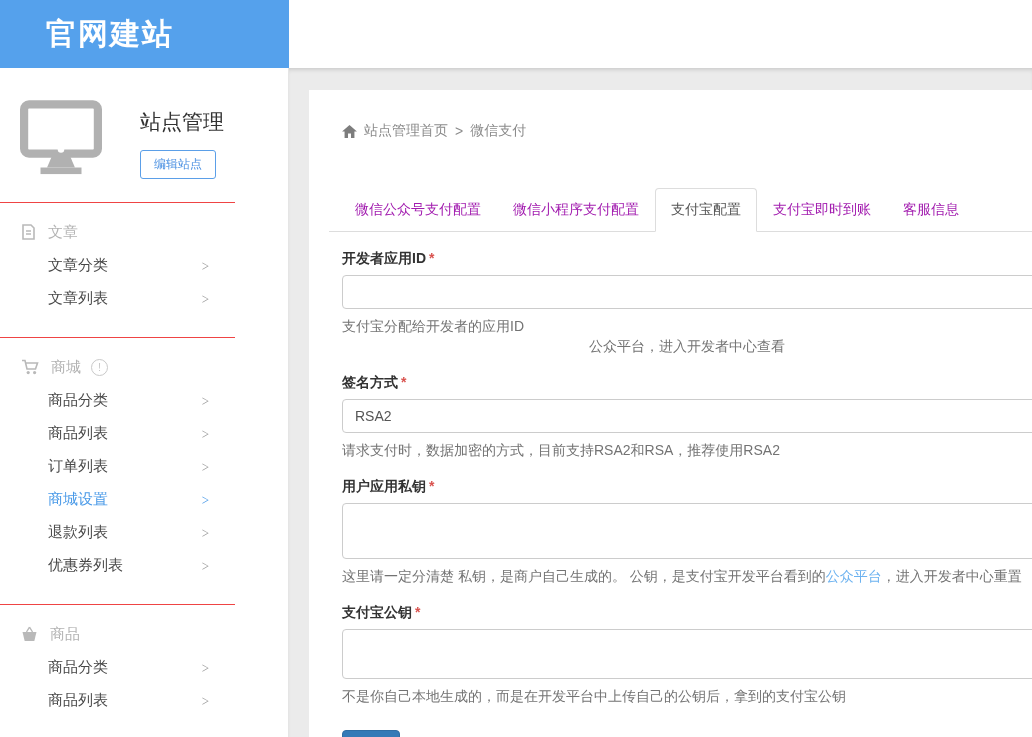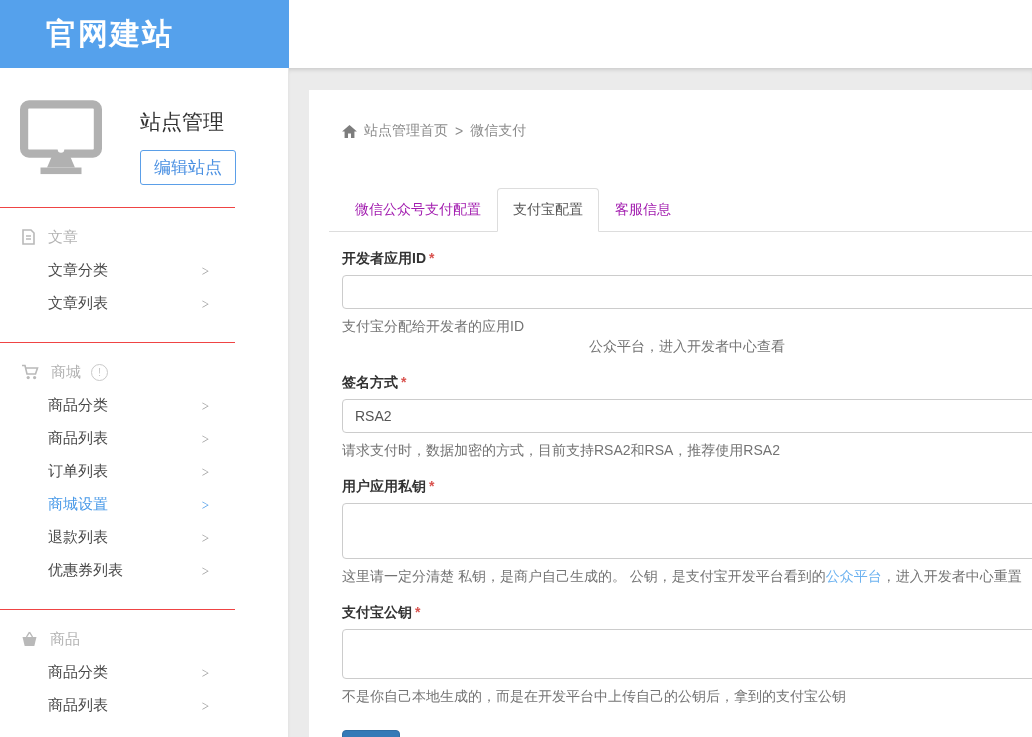"编辑站点" .edit-site-btn { font-size: 17px -> 12px }
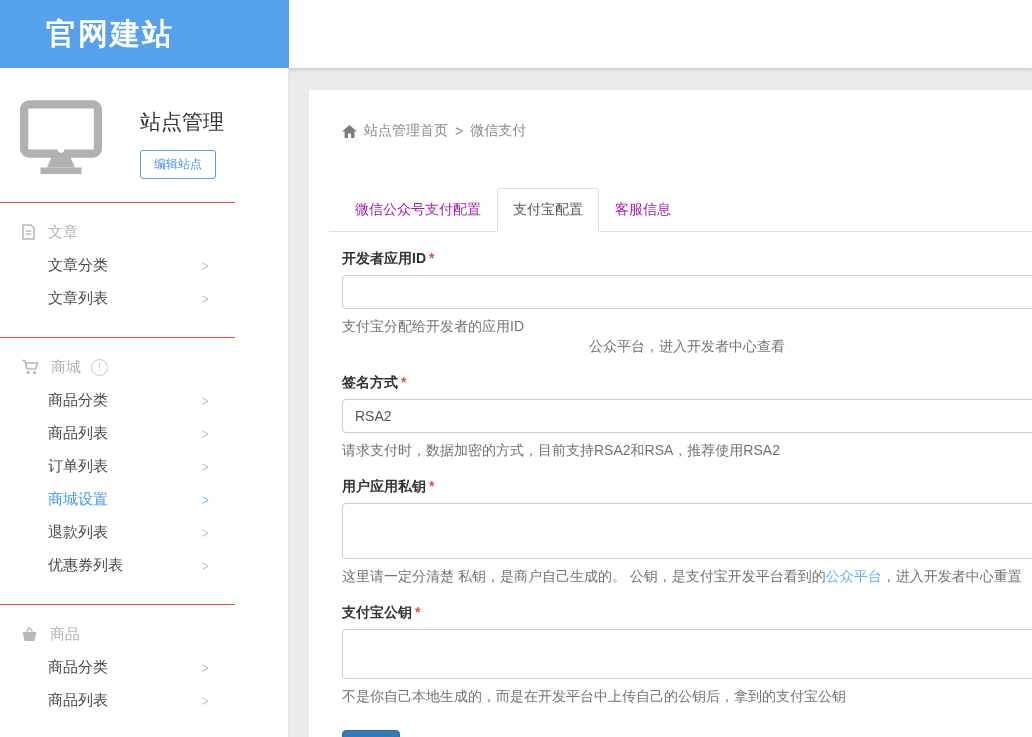"微信小程序支付配置" div.tab { html: none -> <div>微信小程序支付配置</div> }
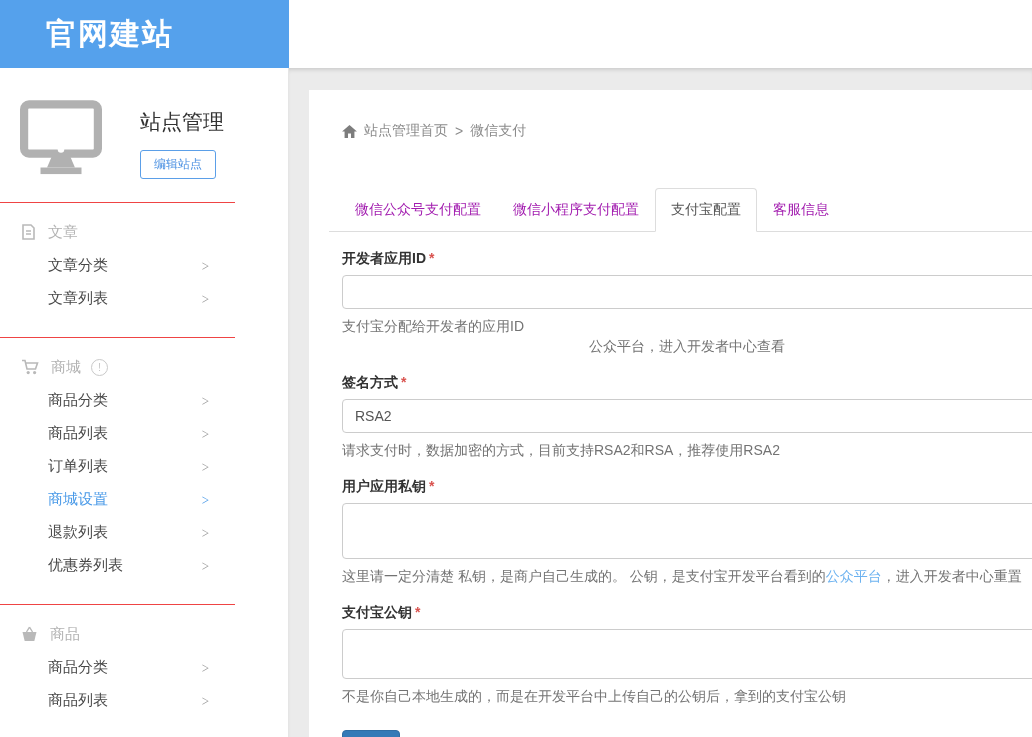"支付宝即时到账" div.tab { html: none -> <div>支付宝即时到账</div> }
